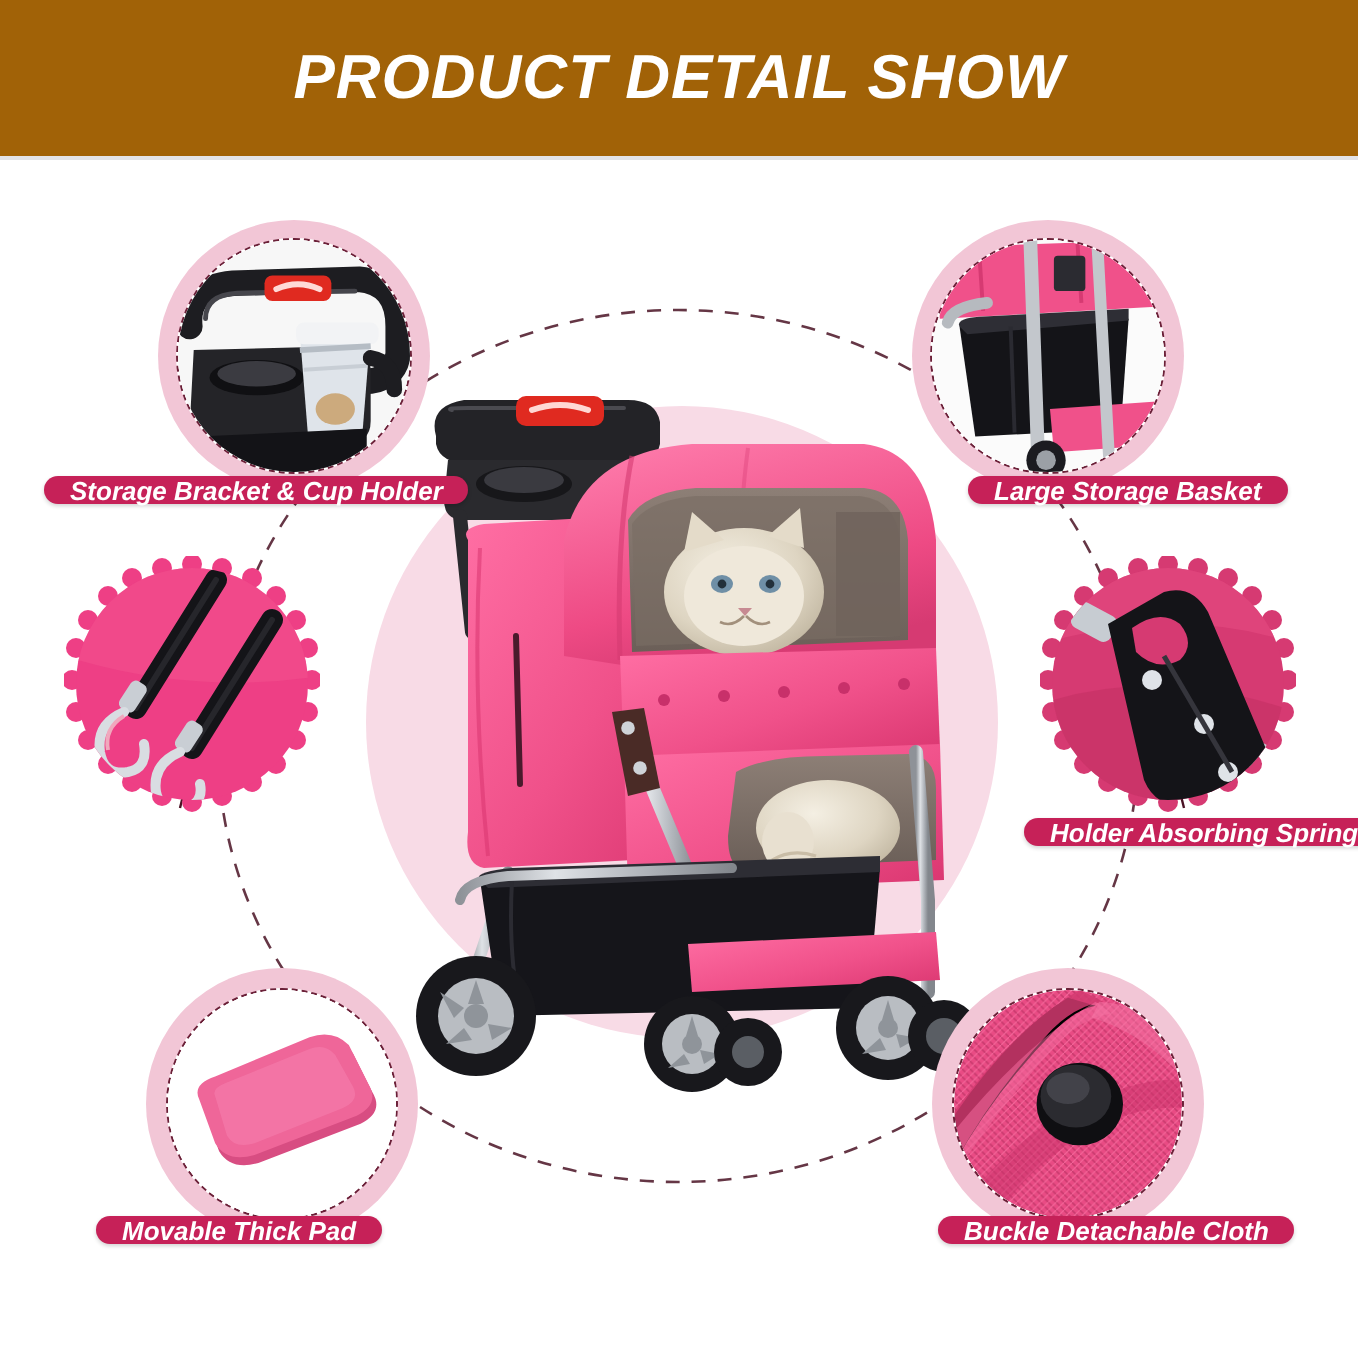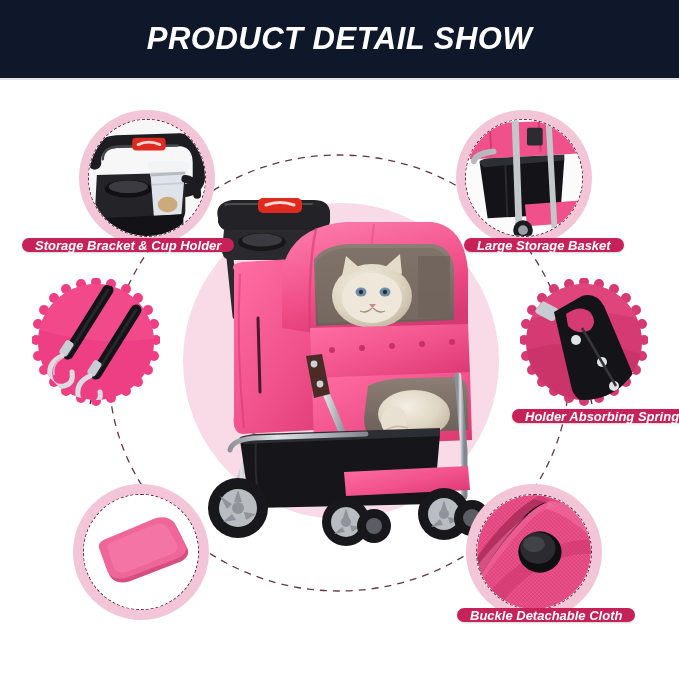"PRODUCT DETAIL SHOW" .header-banner { background: #0f172a -> #a16207 }
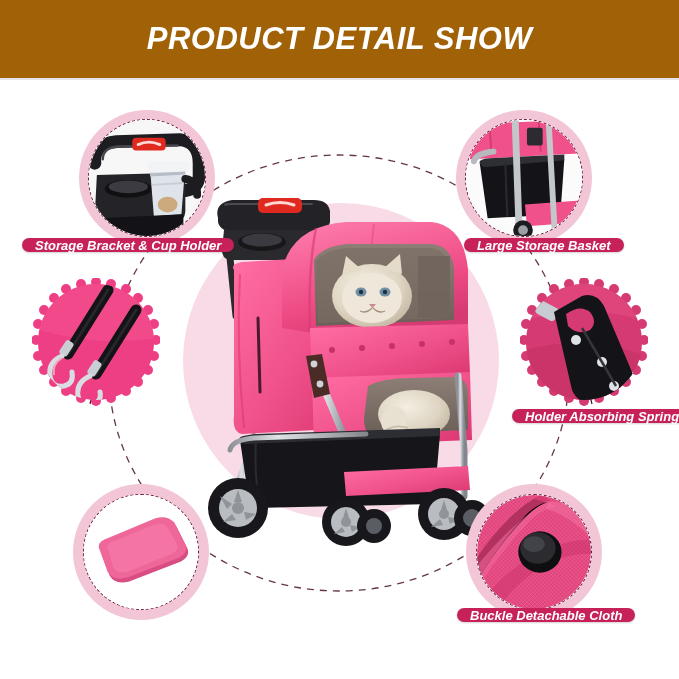"Large Storage Basket" div.pill { left: 464px -> 484px }
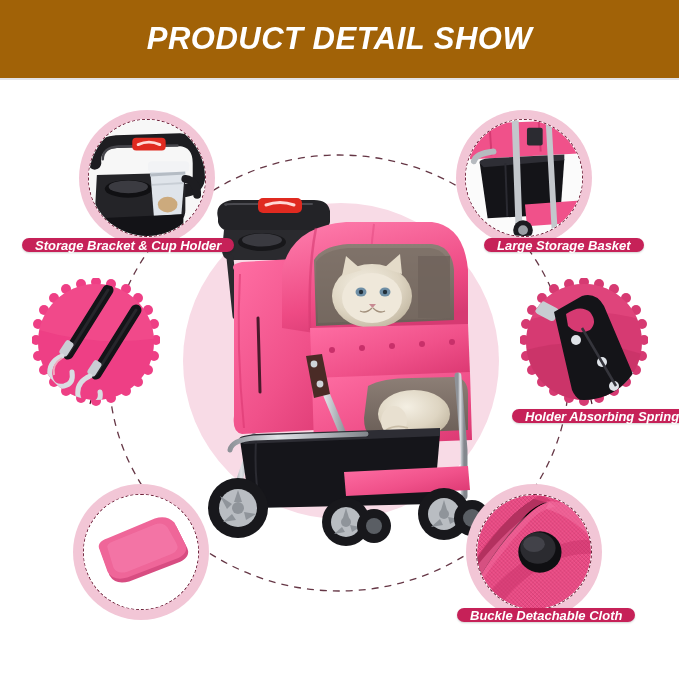"Movable Thick Pad" div.pill { html: none -> <div> <span>Movable Thick Pad</span> </div> }
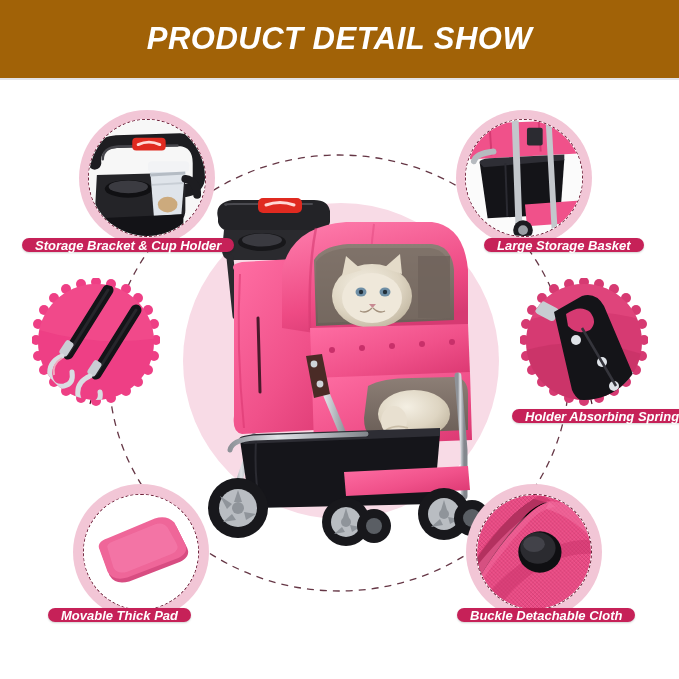"Buckle Detachable Cloth" div.pill { left: 457px -> 469px }
